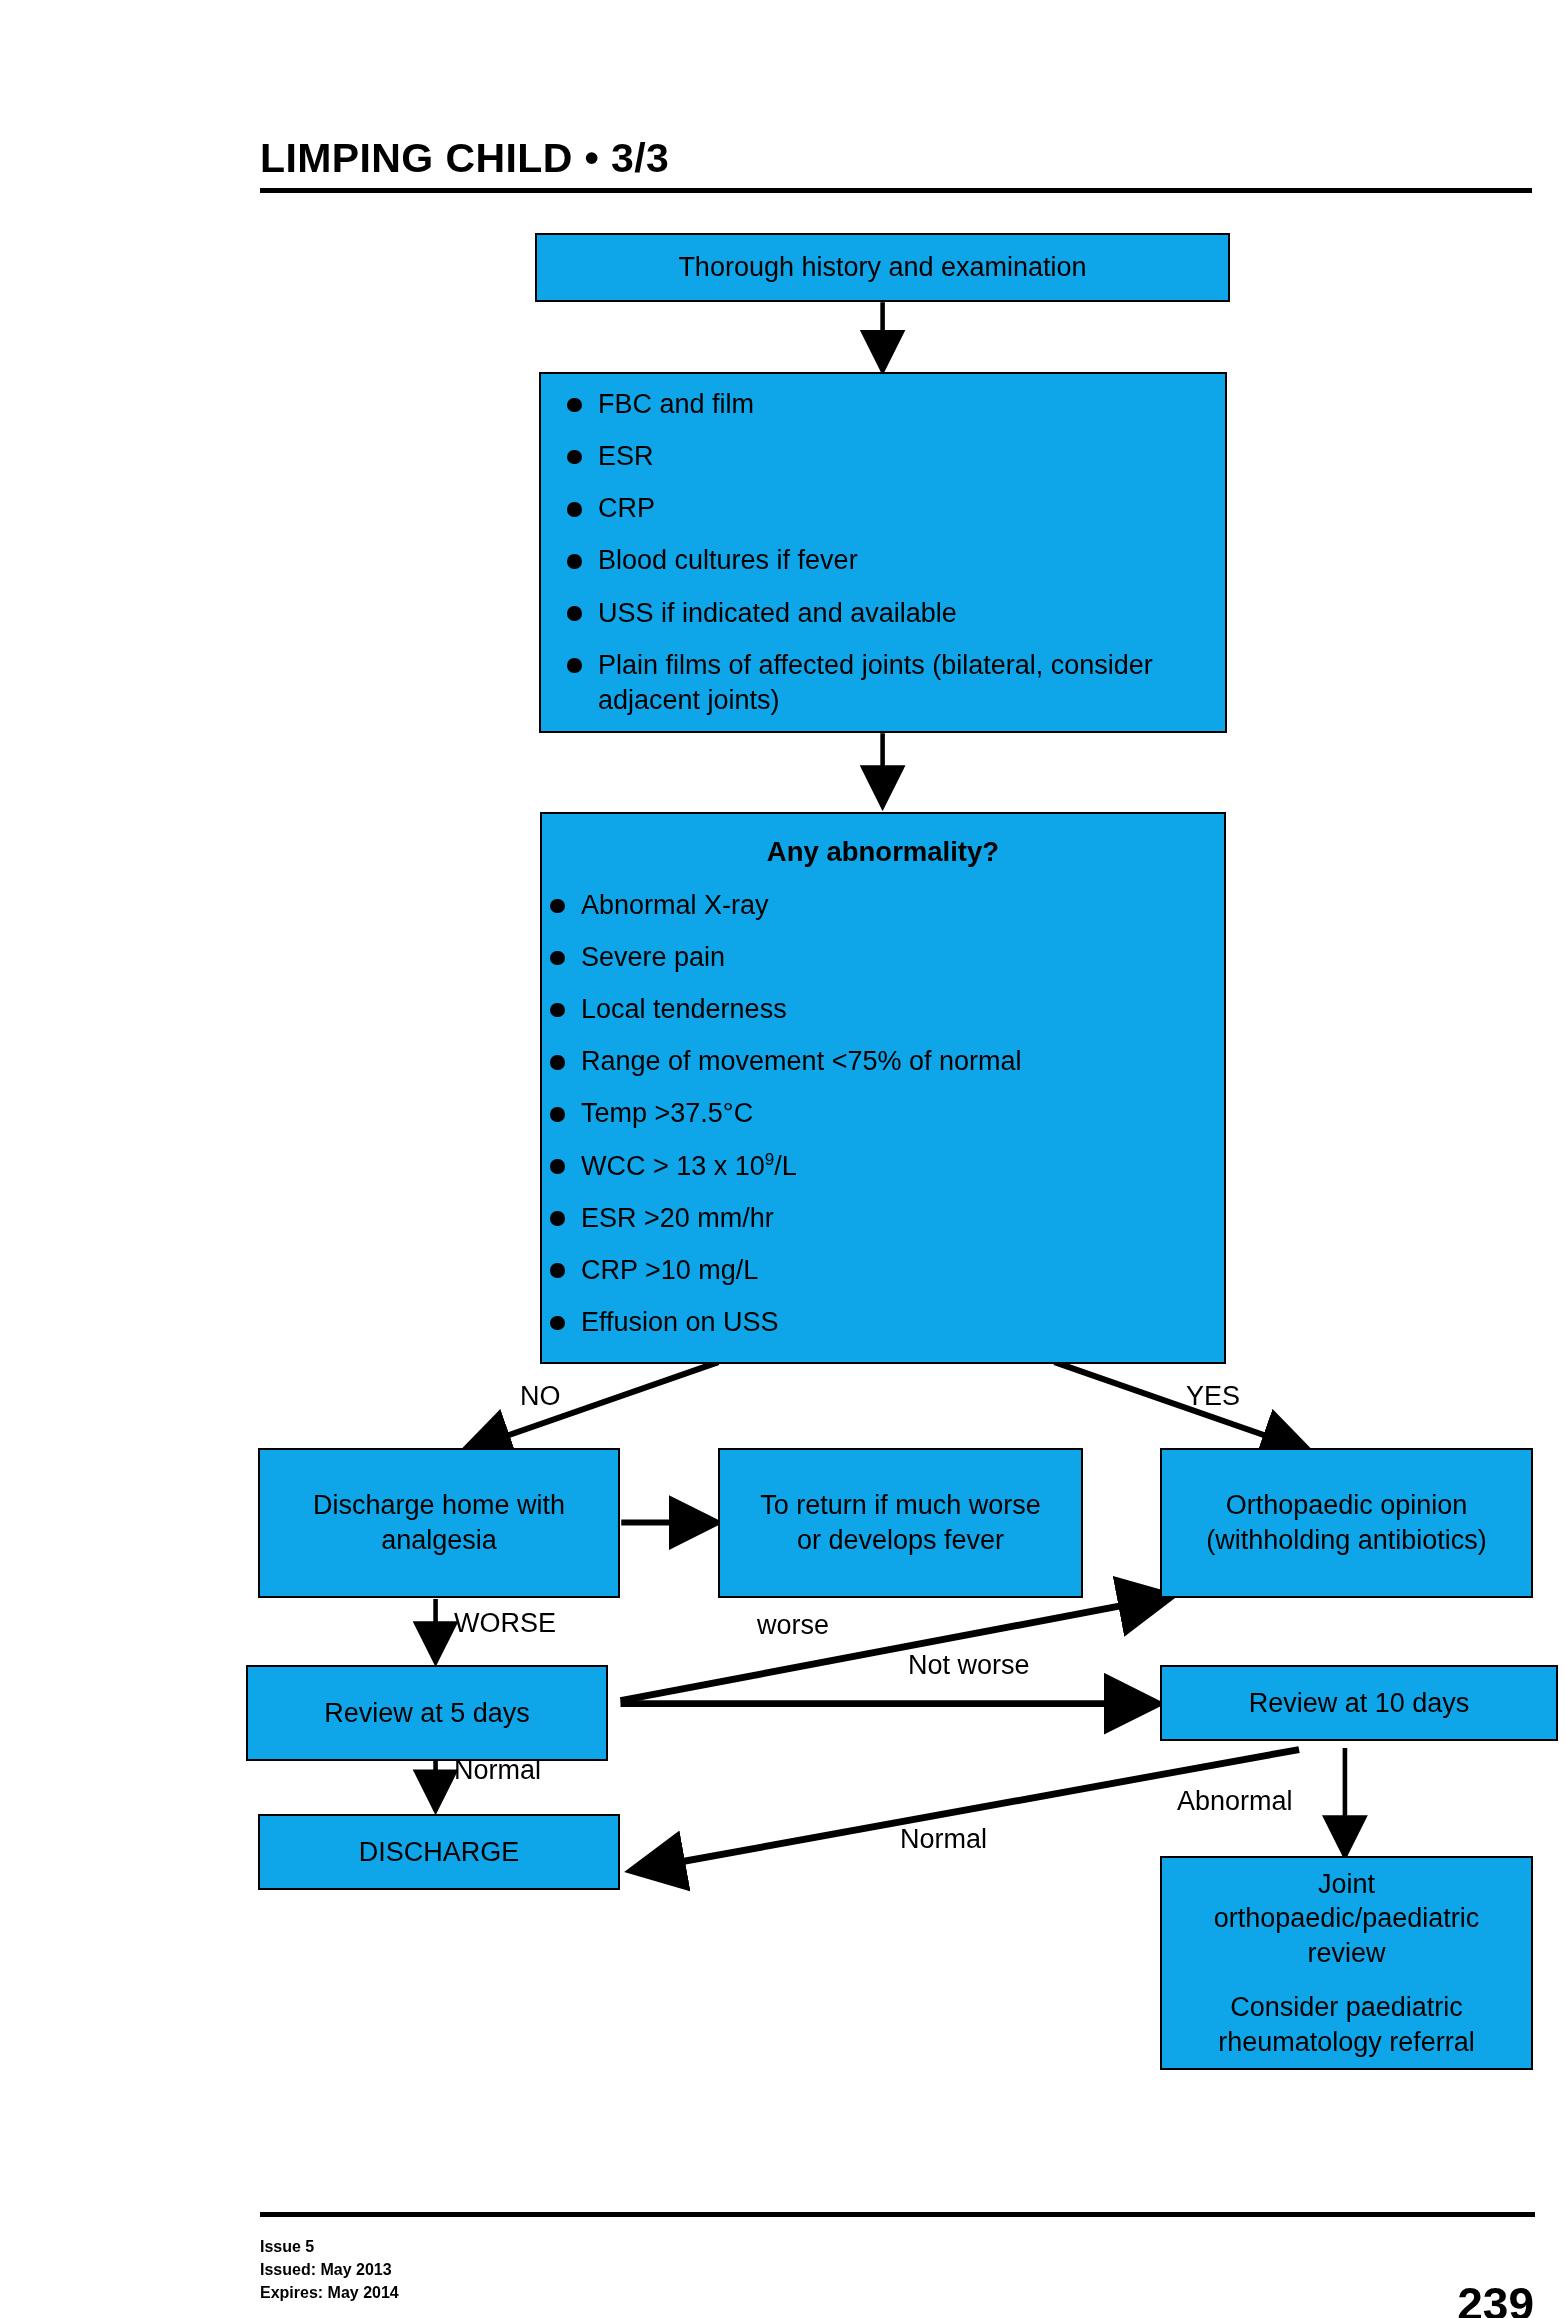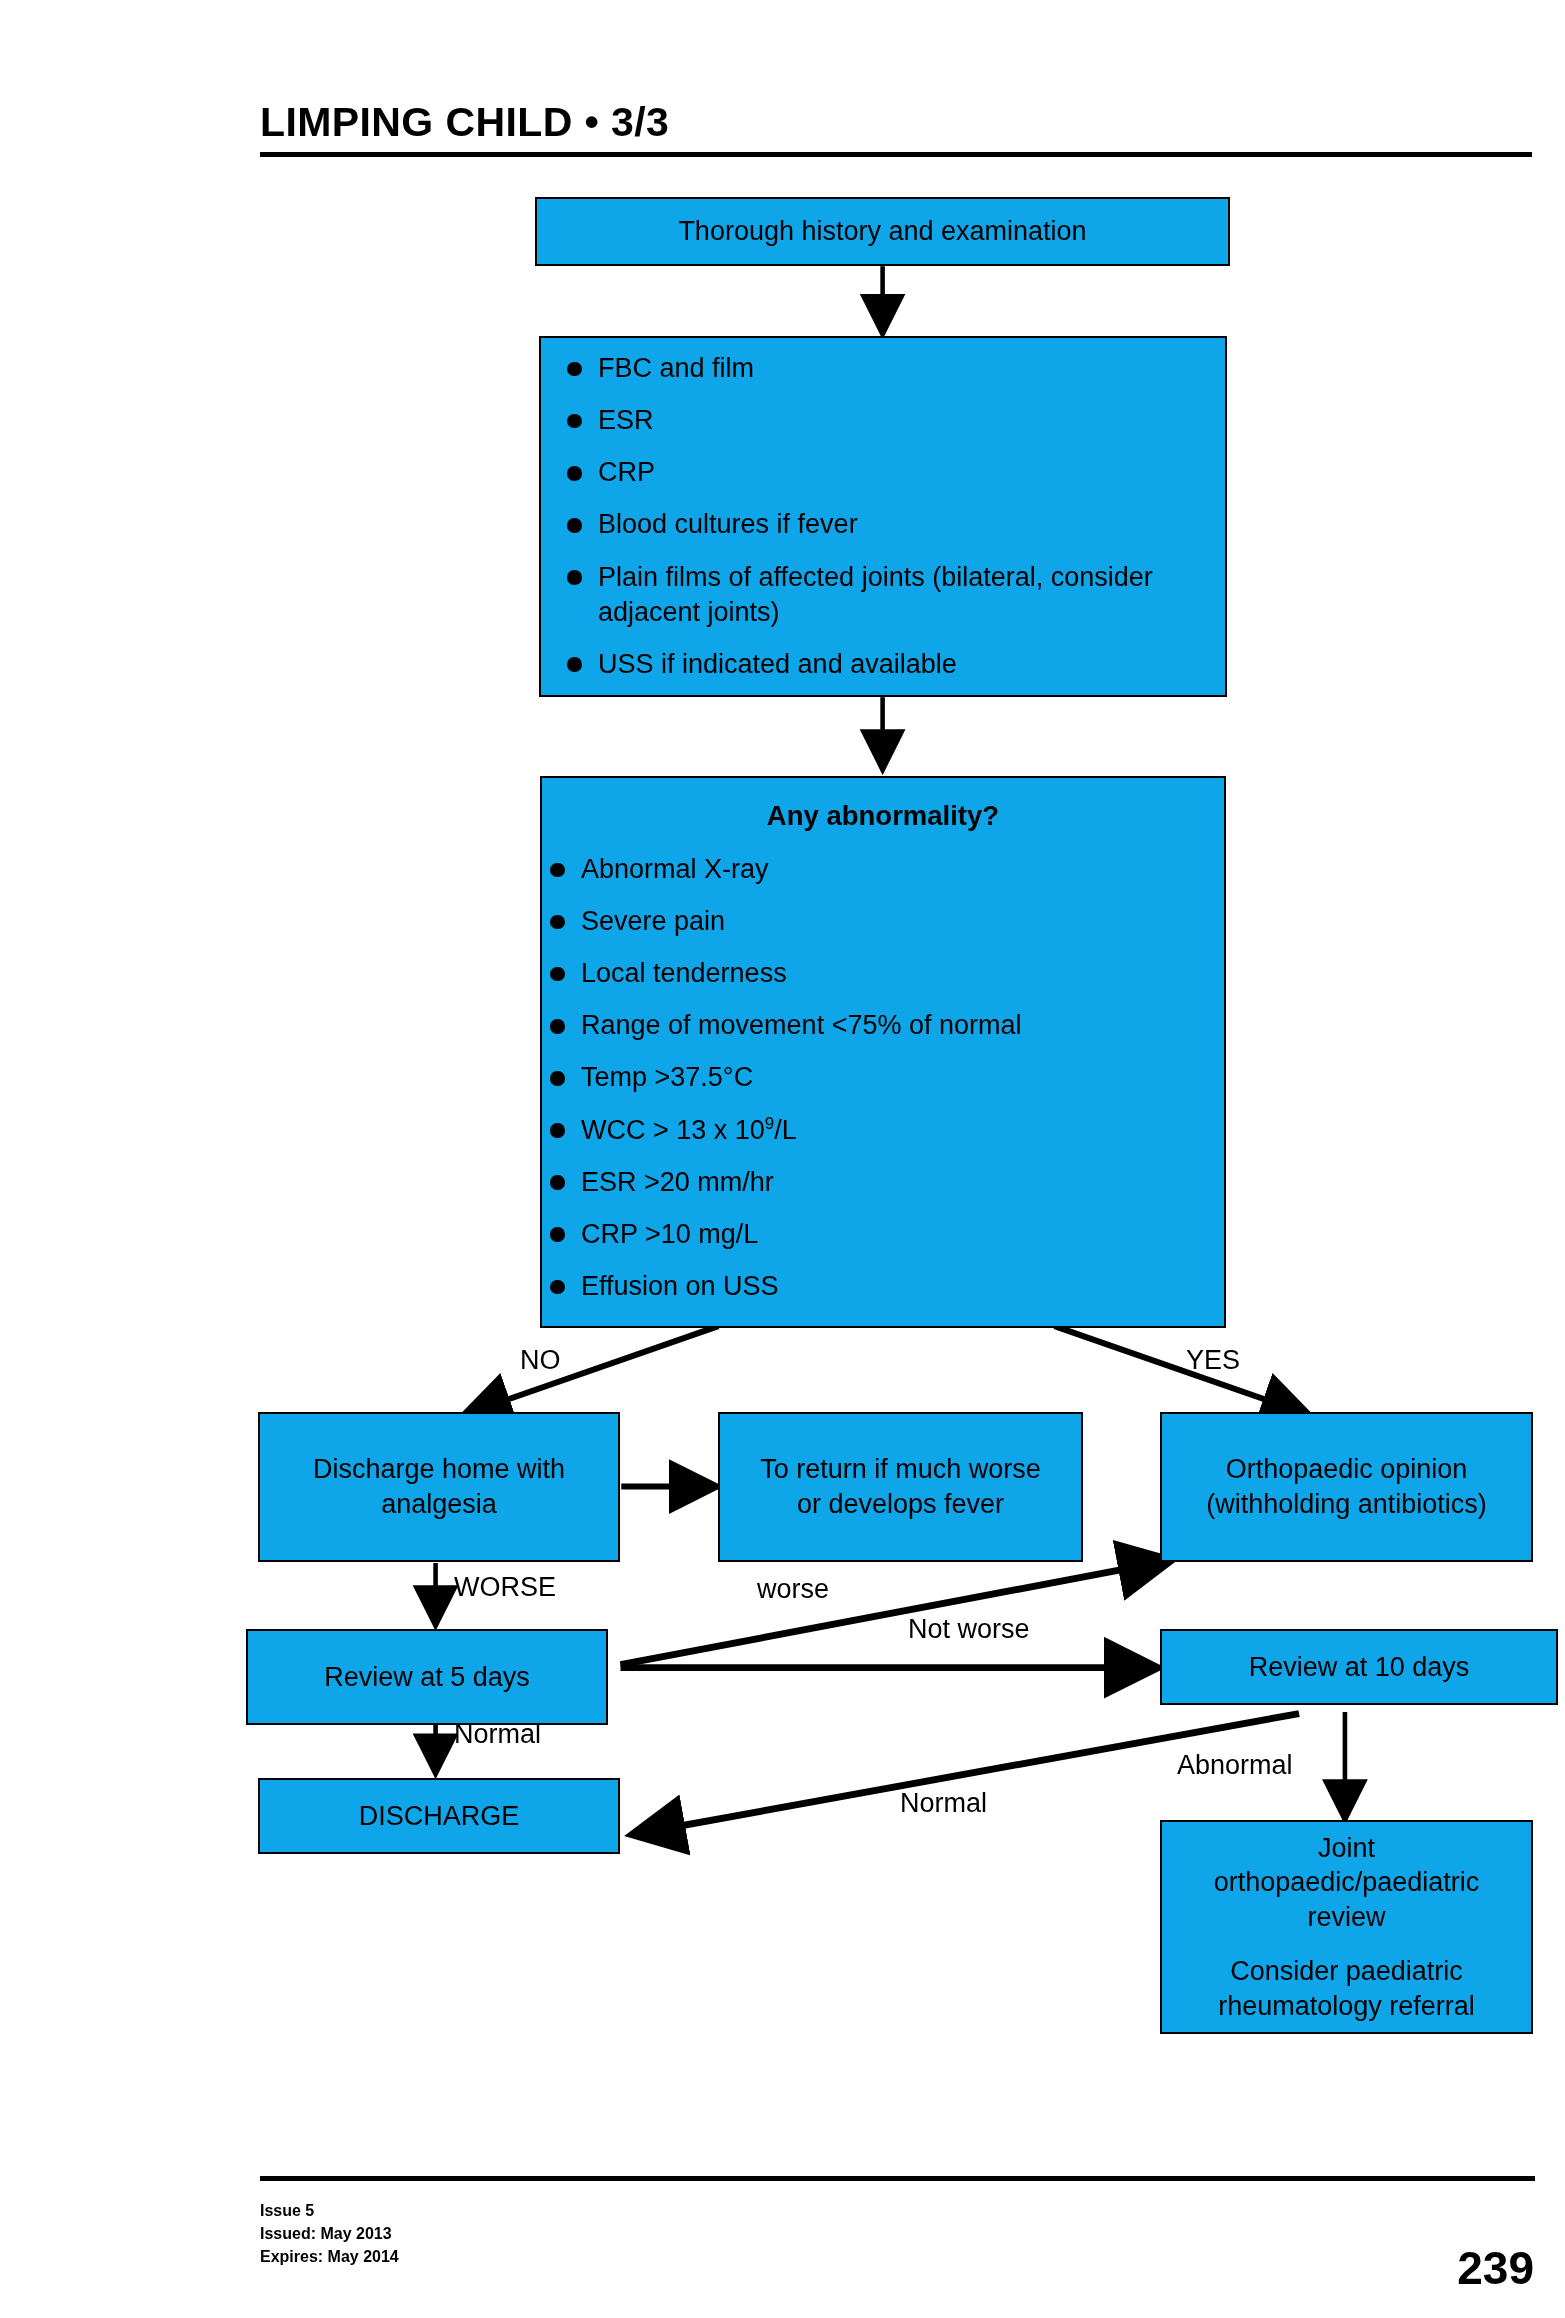"LIMPING CHILD • 3/3" .page { margin-top: none -> 36px }
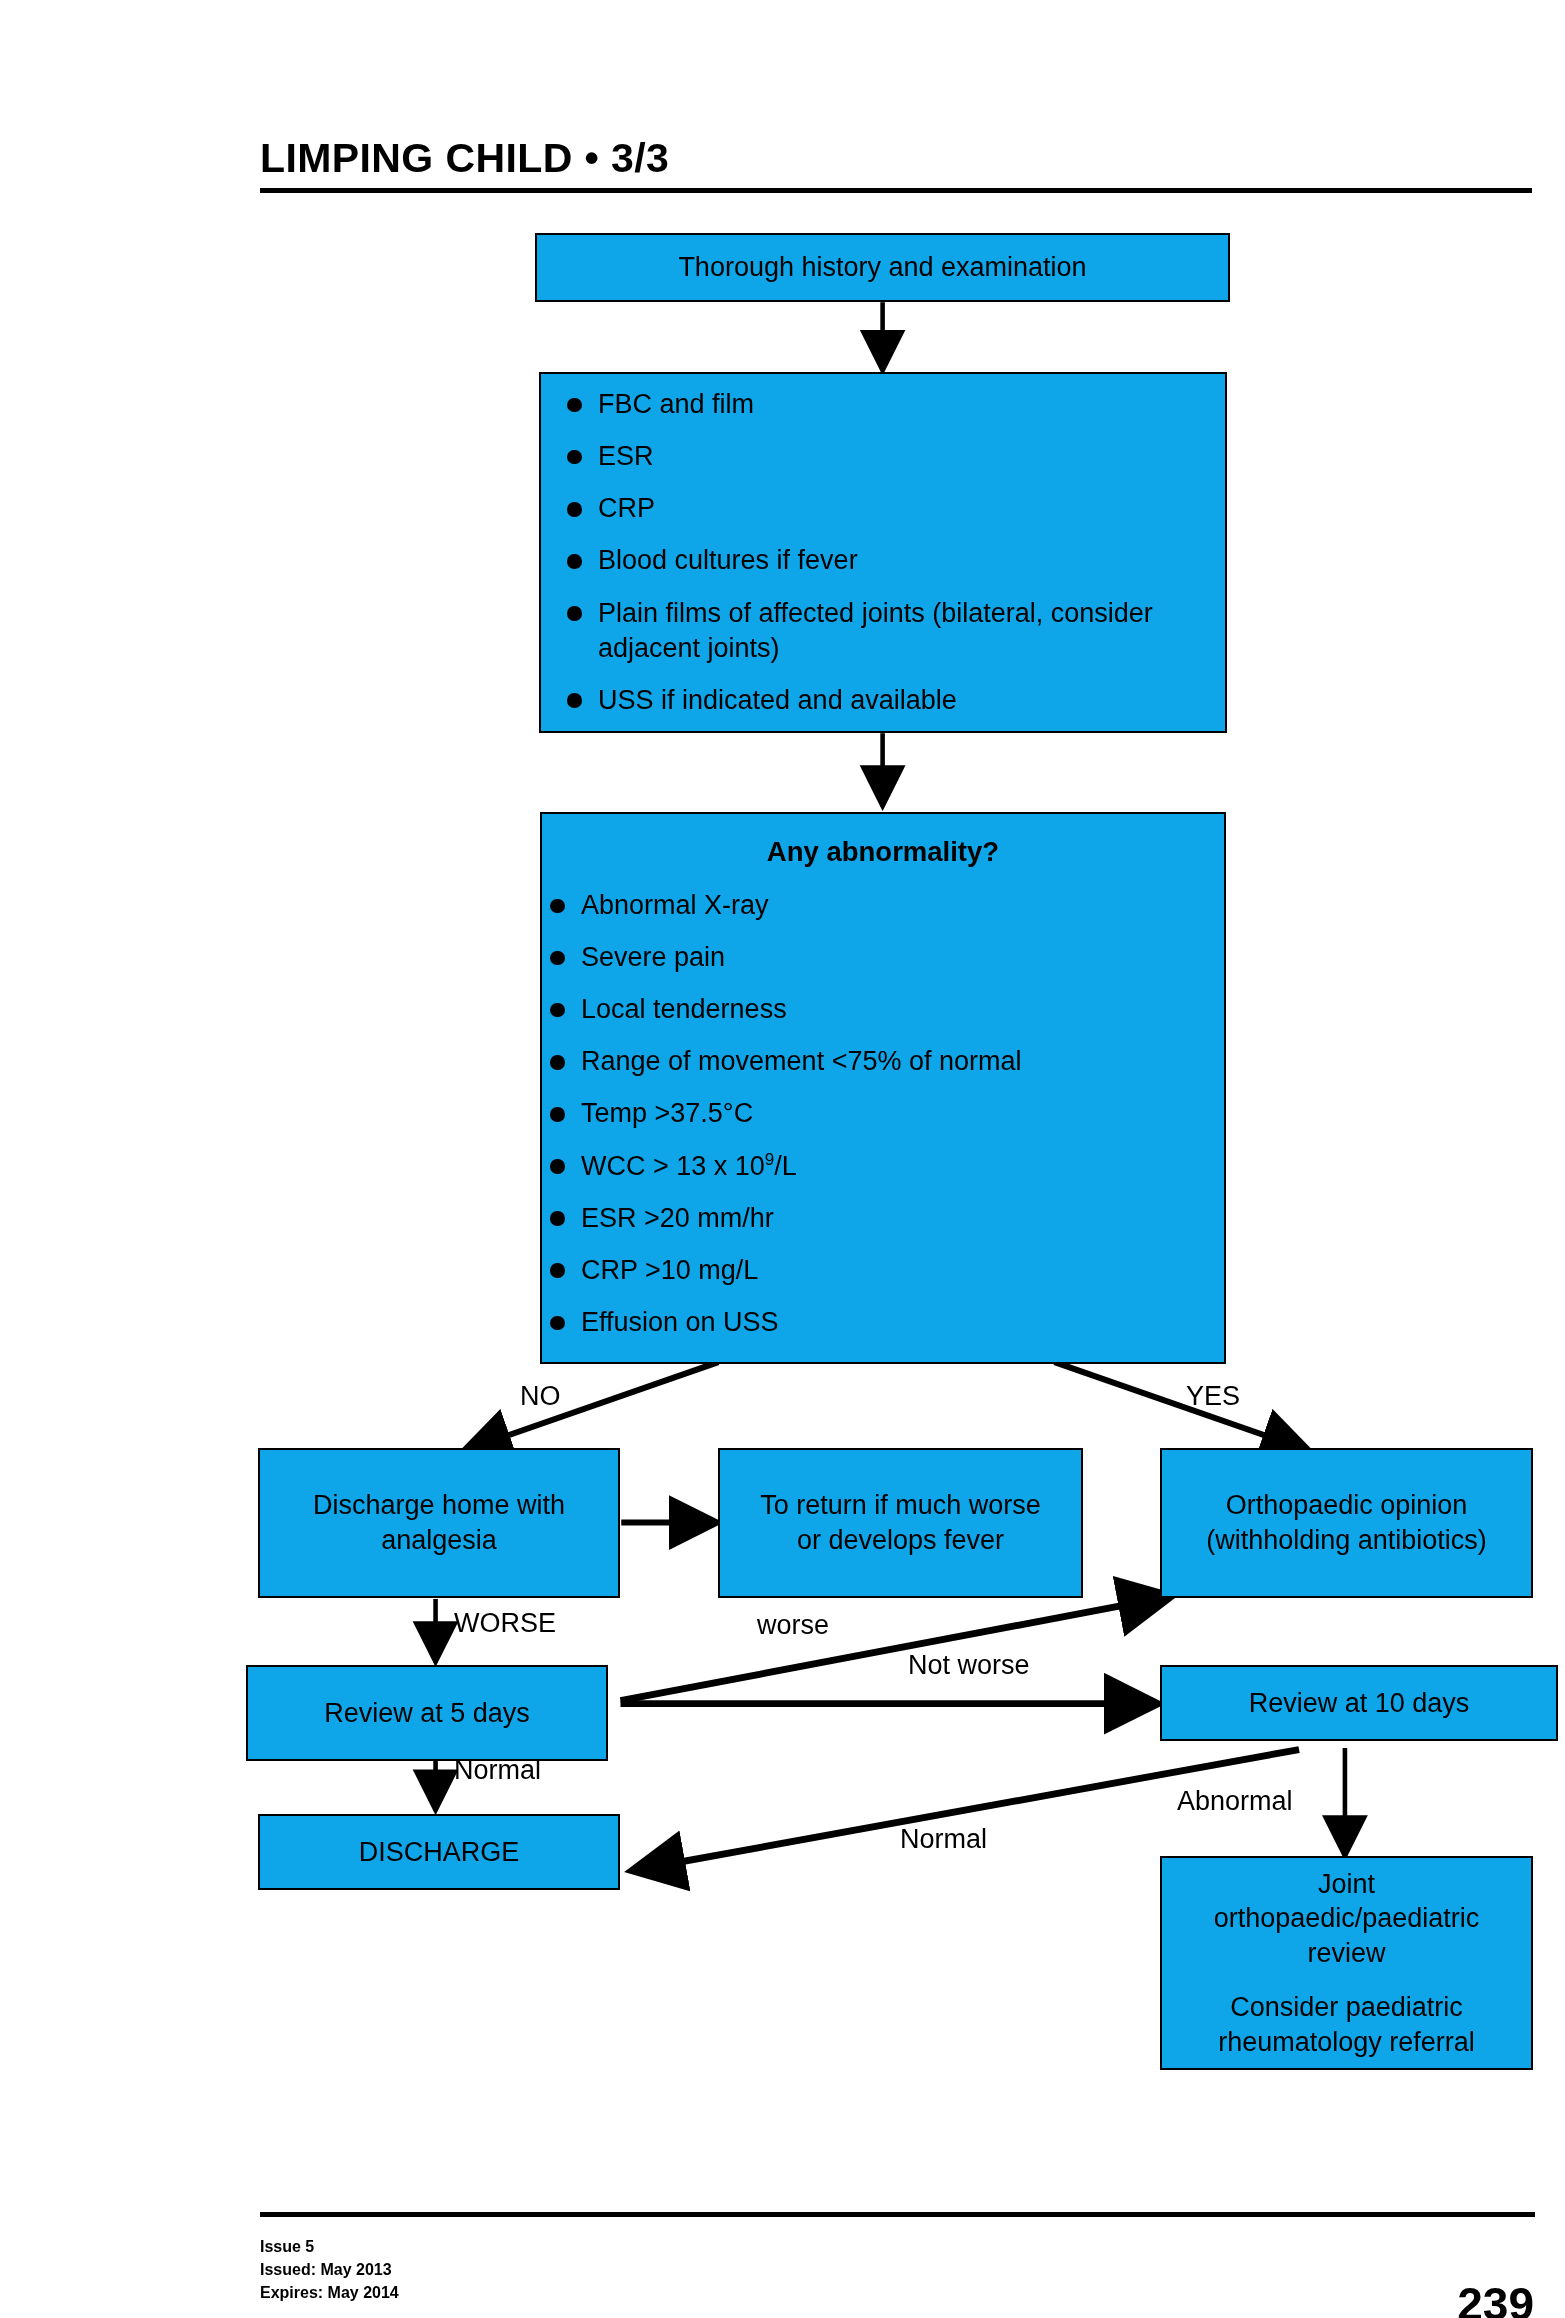"Plain films of affected joints" li { order: before "USS if indicated and available" -> after "USS if indicated and available" }
